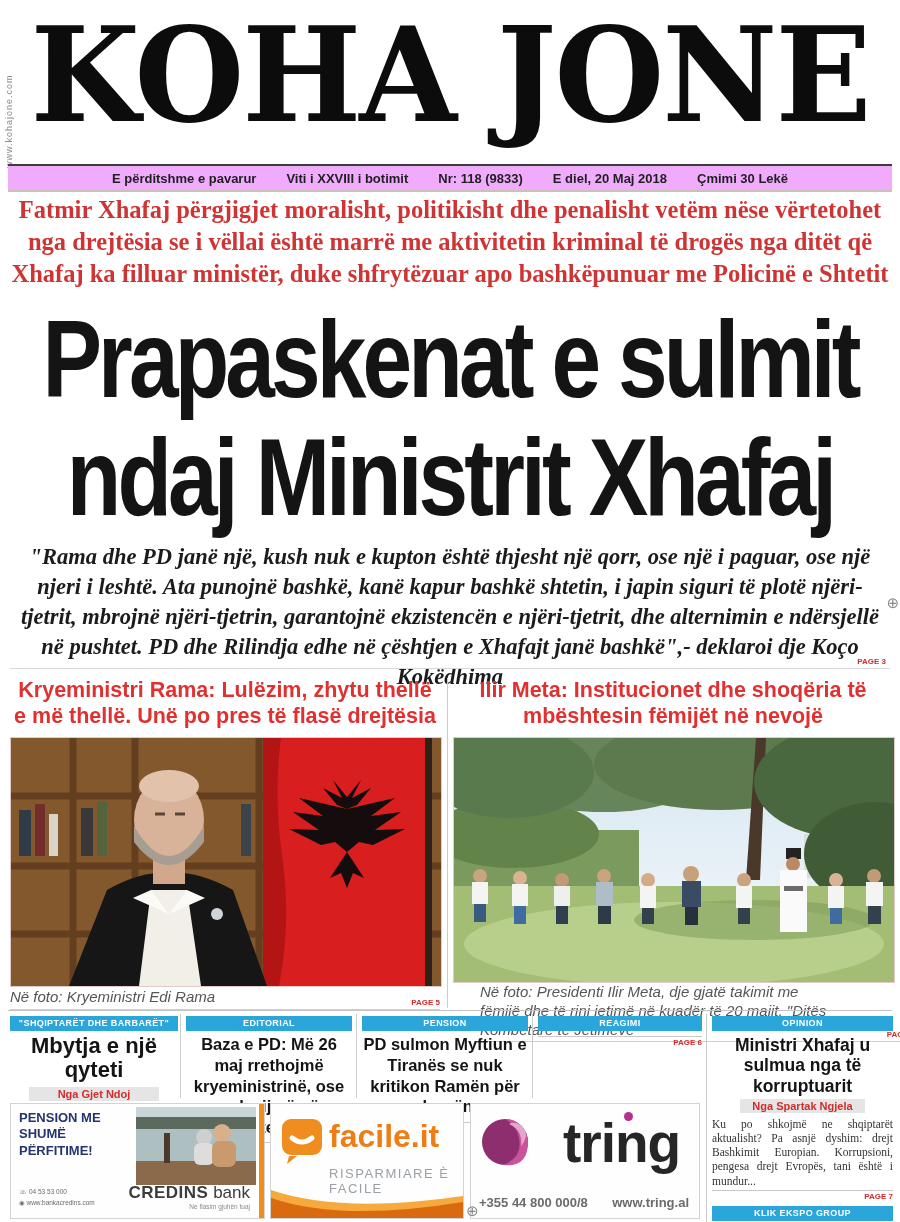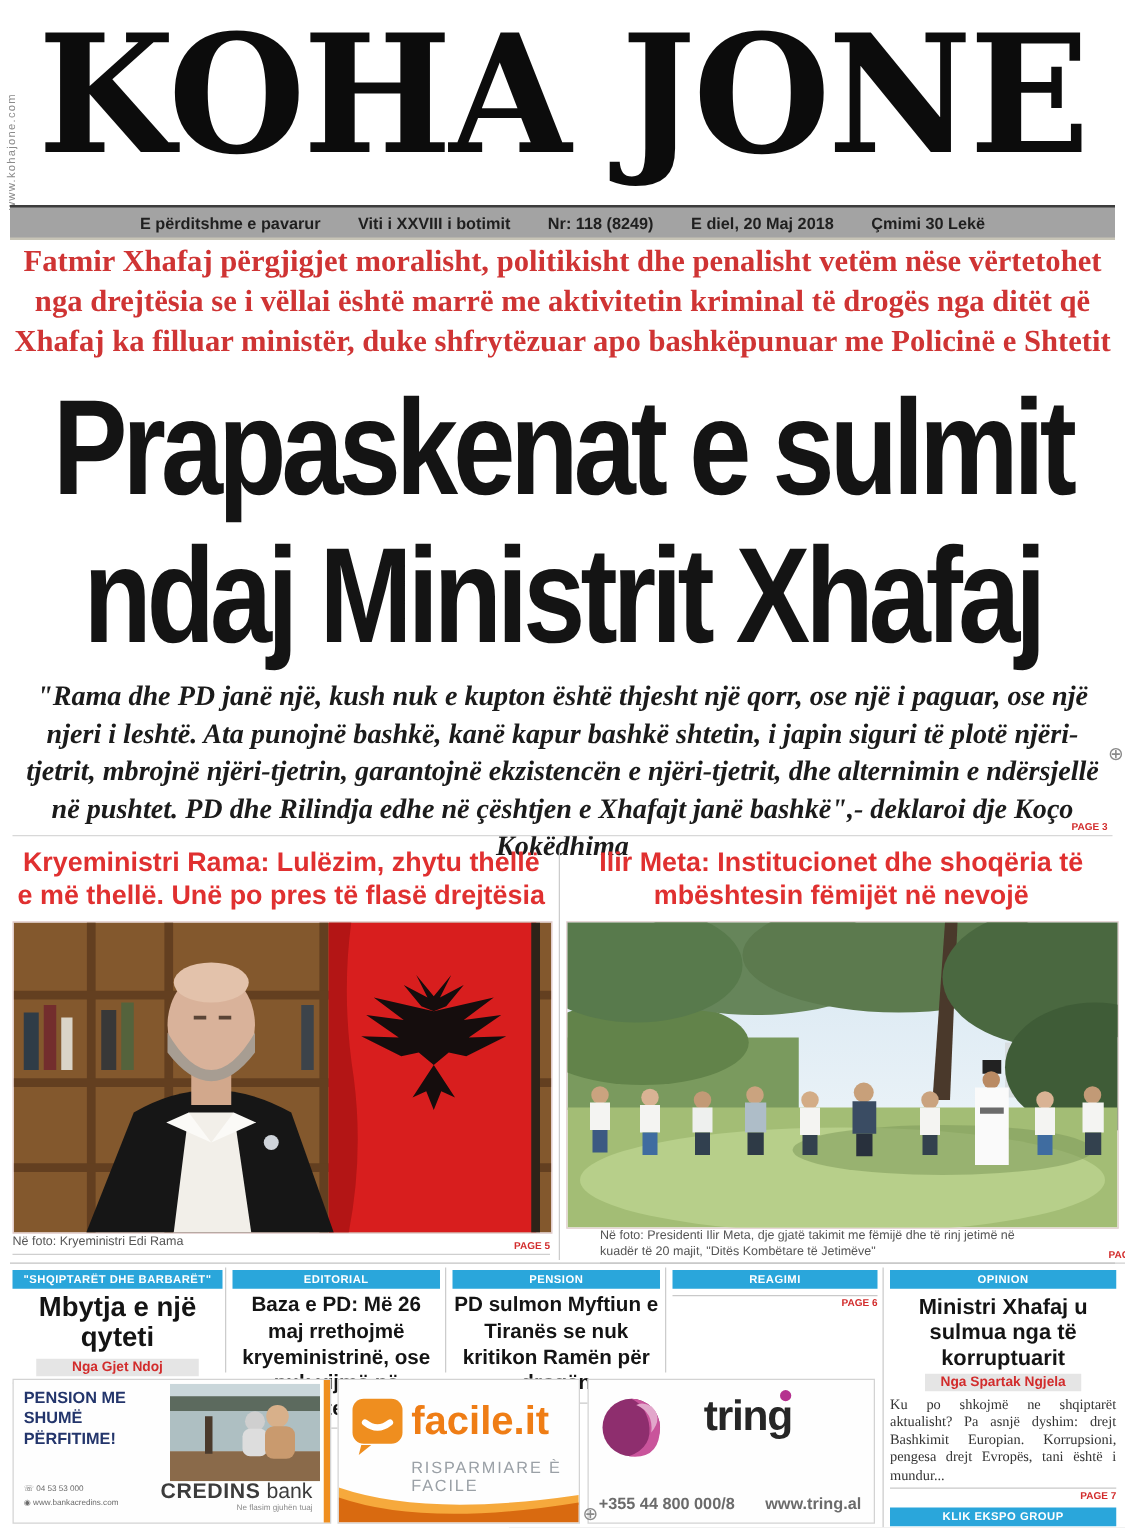"E përditshme e pavarur" .infobar { background: #a3a3a3 -> #f0abfc }
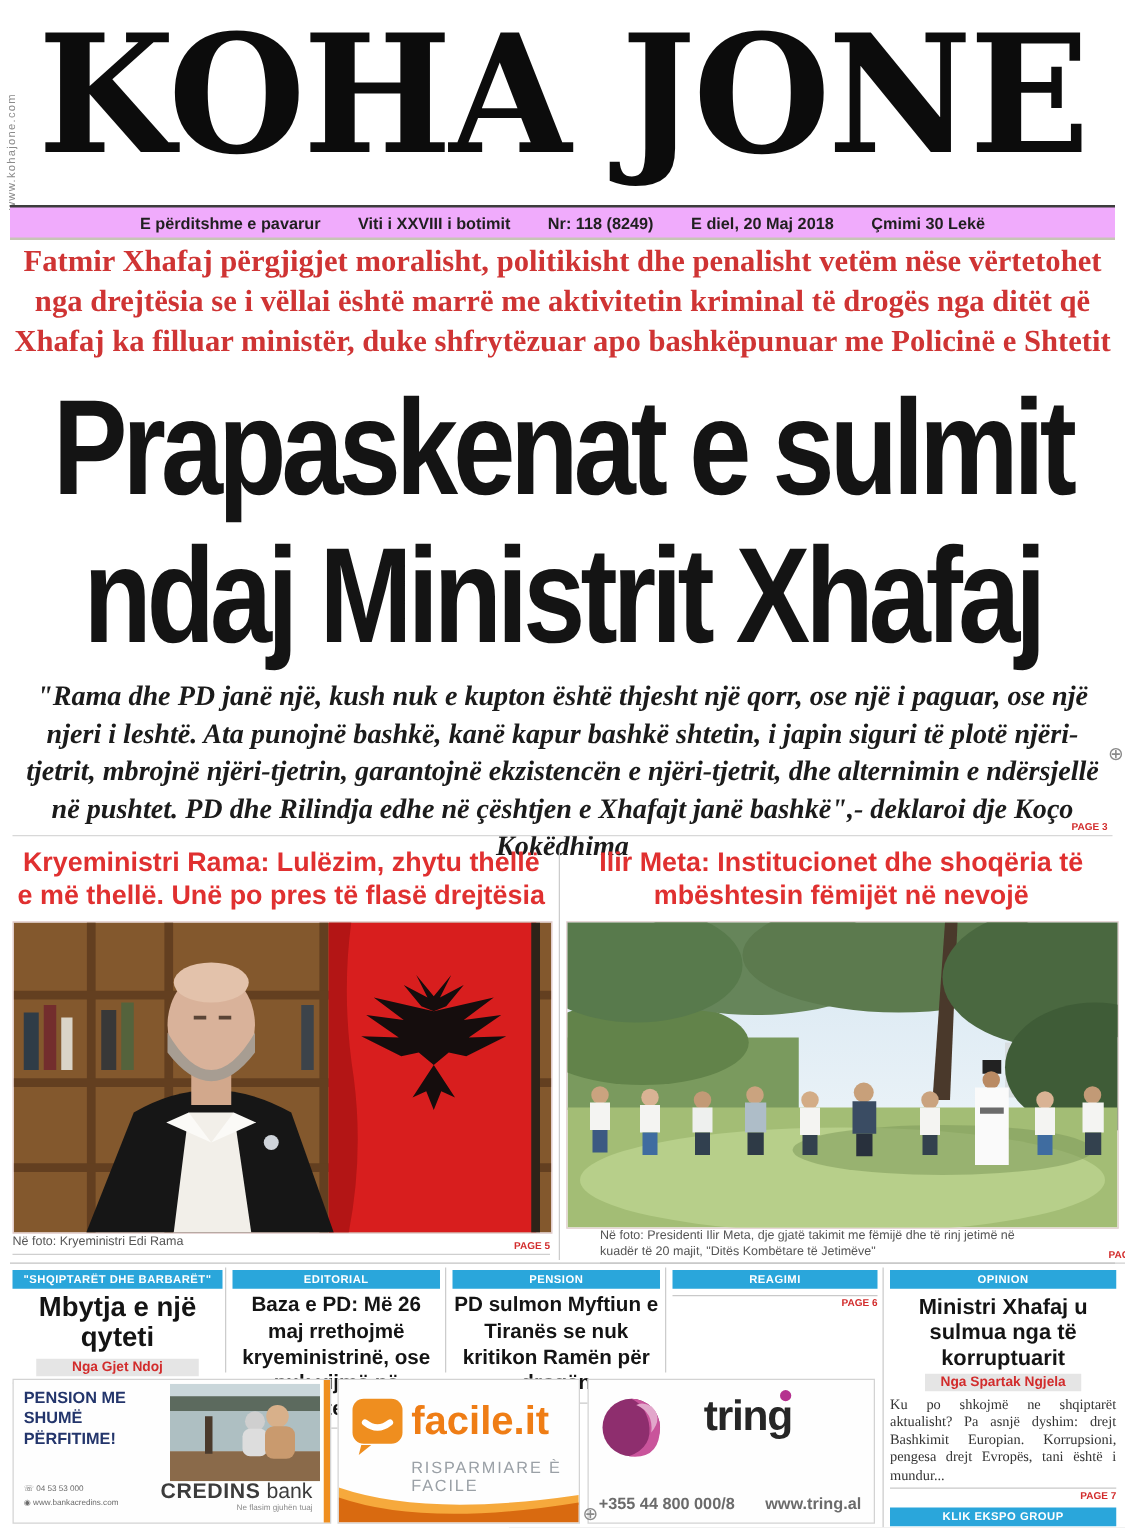"Nr: 118 (8249)" span { text: 8249 -> 9833 }
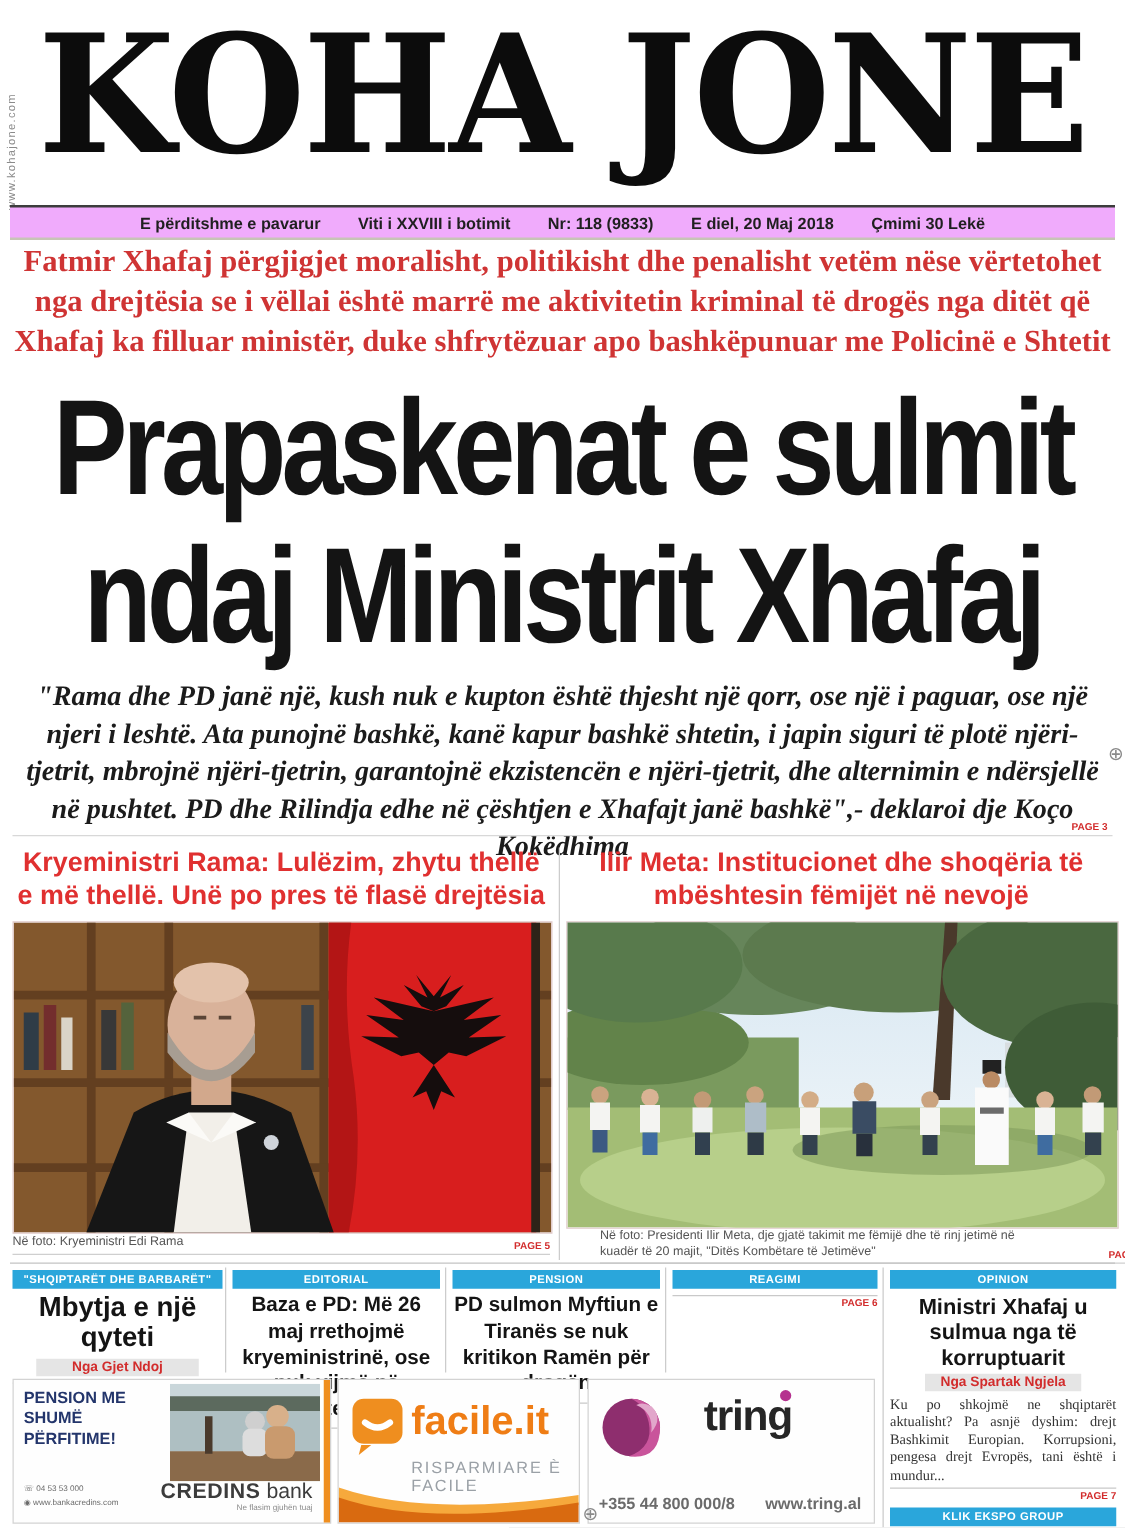"Në foto: Kryeministri Edi Rama" .cap { font-size: 10px -> 15px; font-style: none -> italic }
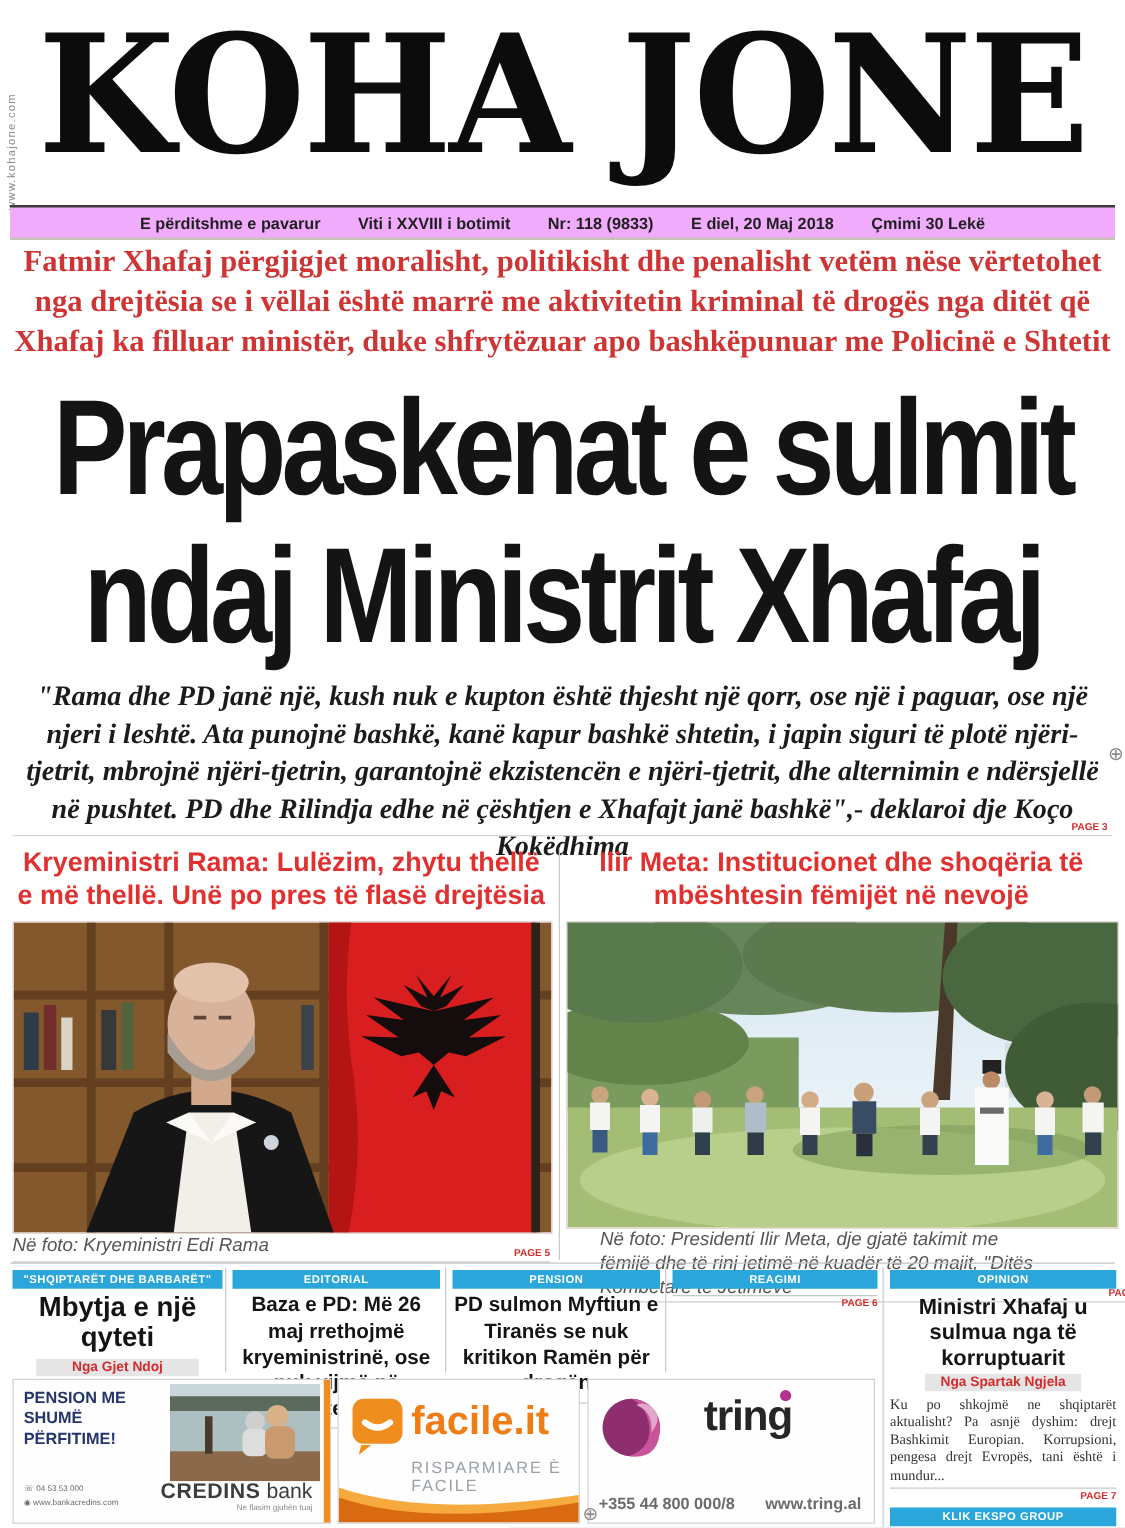"tring" .tring-brand { font-size: 34px -> 55px }
